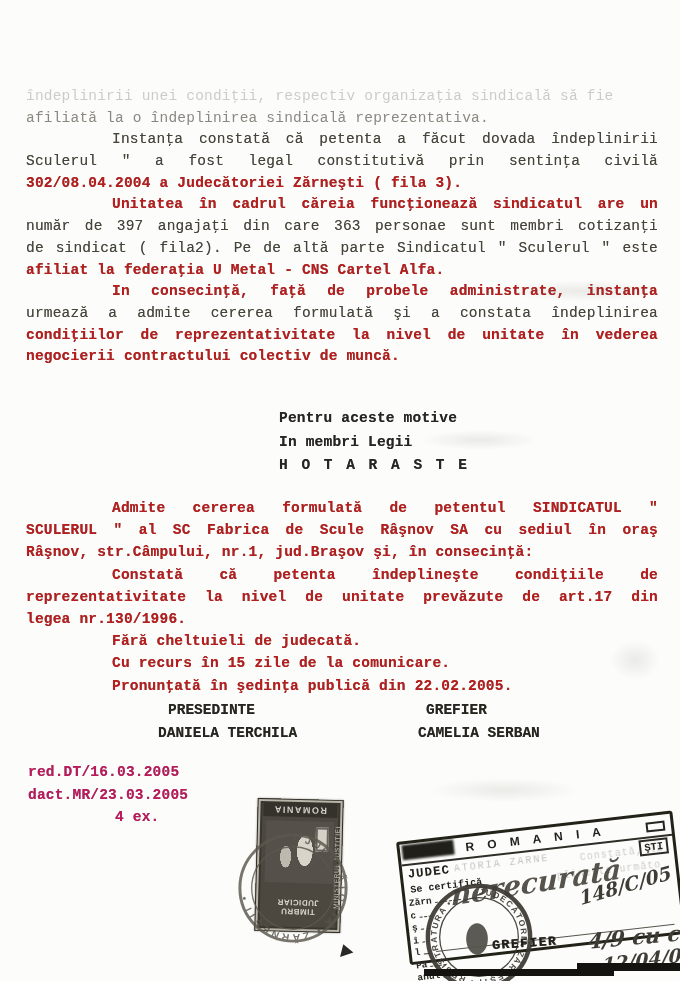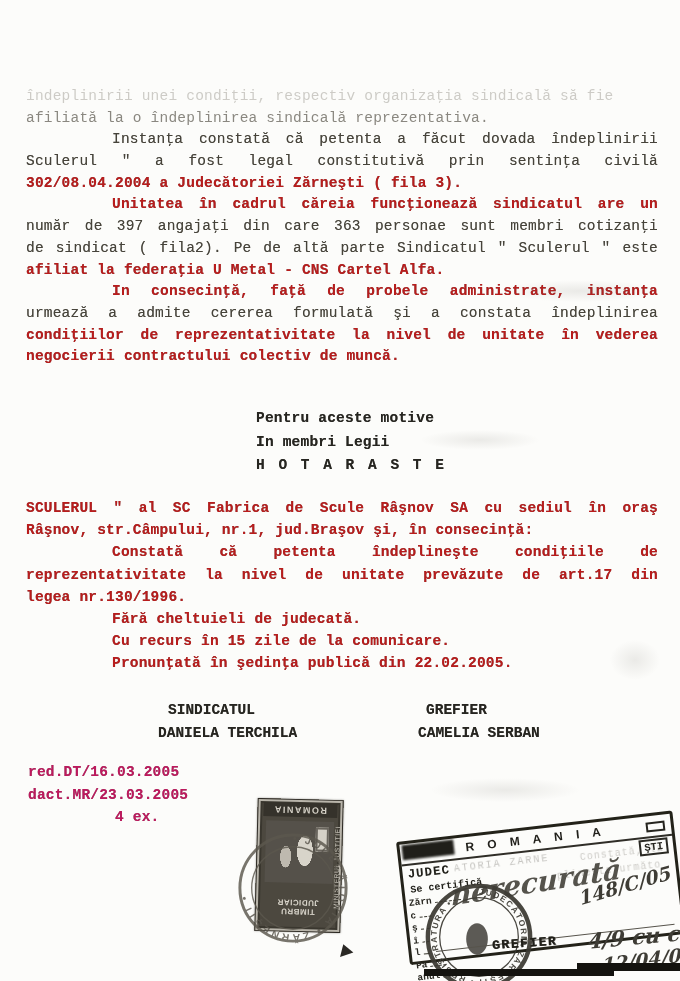"Pentru aceste motive" .block-motive .ln { margin-left: none -> 23px }
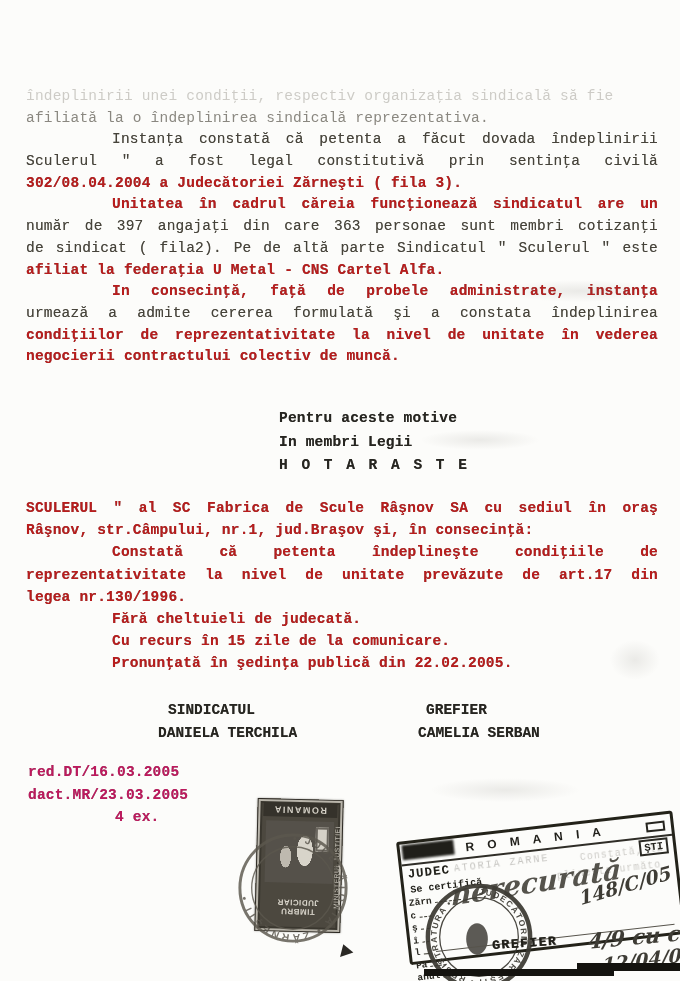"Admite cererea formulată de petentul" div.ln { html: none -> <div>Admite cererea formulată de petentul SINDICATUL "</div> }
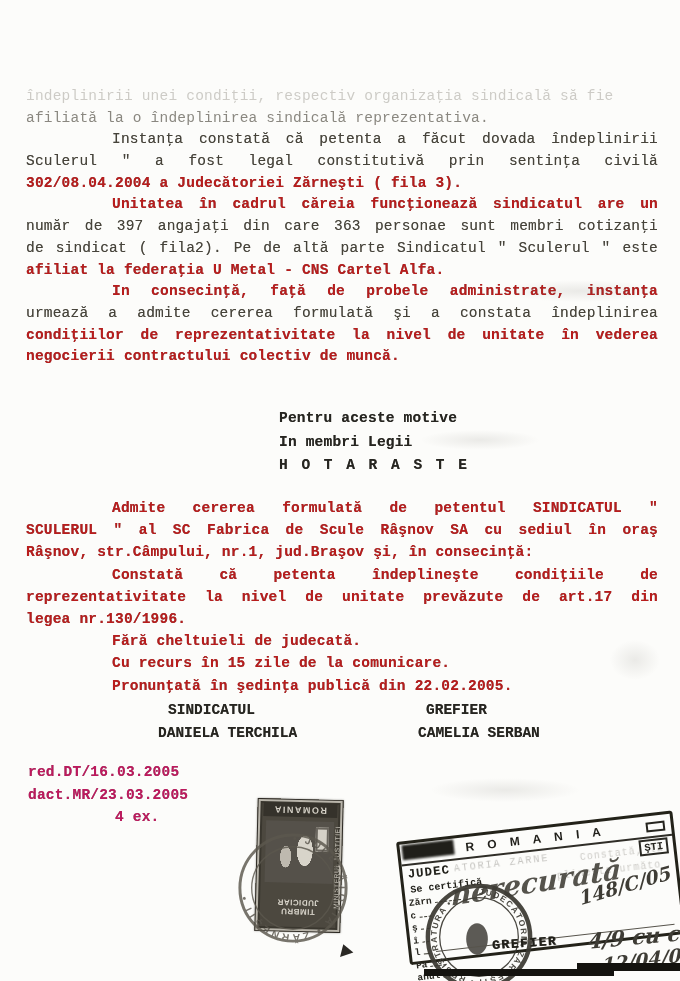"SINDICATUL" div.sig { text: SINDICATUL -> PRESEDINTE }
